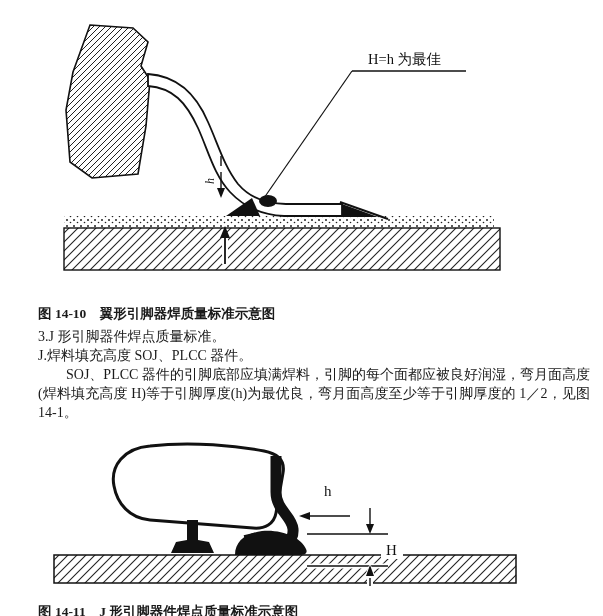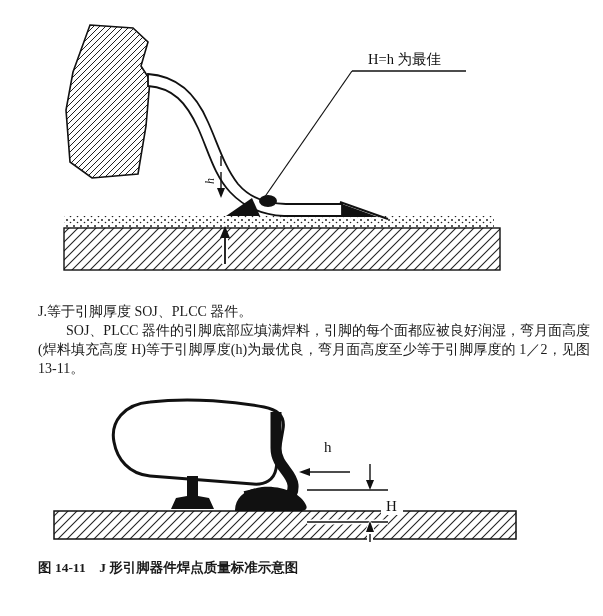"图 14-10 翼形引脚器焊质量标准示意图" div.caption { html: none -> <div>图 14-10 翼形引脚器焊质量标准示意图</div> }
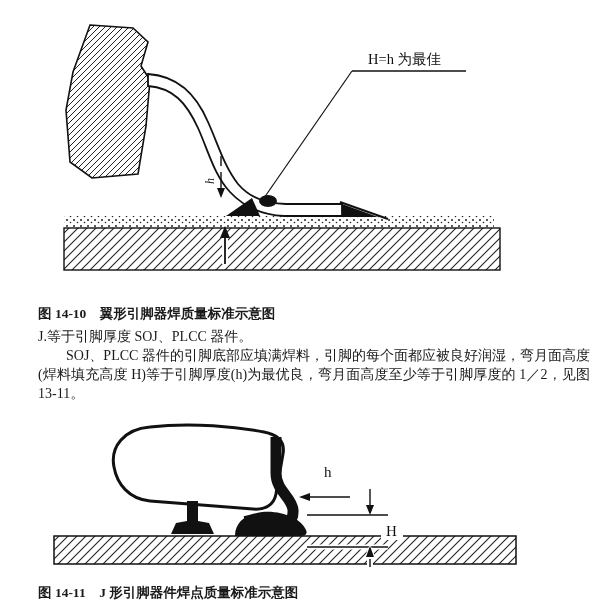"3.J 形引脚器件焊点质量标准。" div.bodyline { html: none -> <div>3.J 形引脚器件焊点质量标准。</div> }
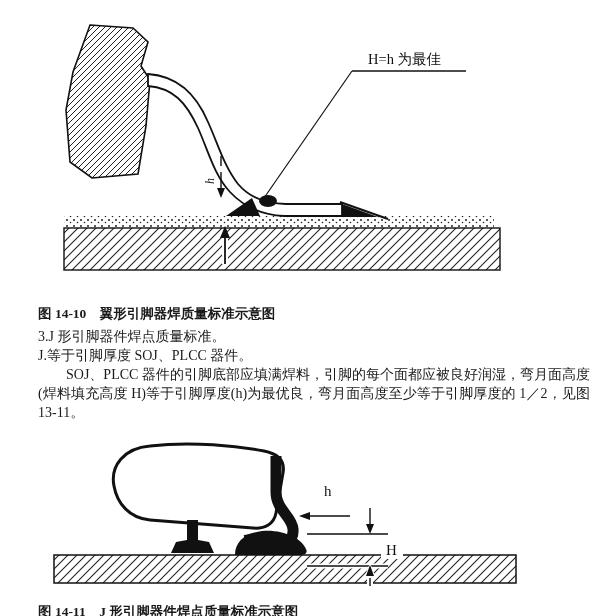"J.等于引脚厚度 SOJ、PLCC 器件。" div.bodyline { text: J.等于引脚厚 -> J.焊料填充高 }
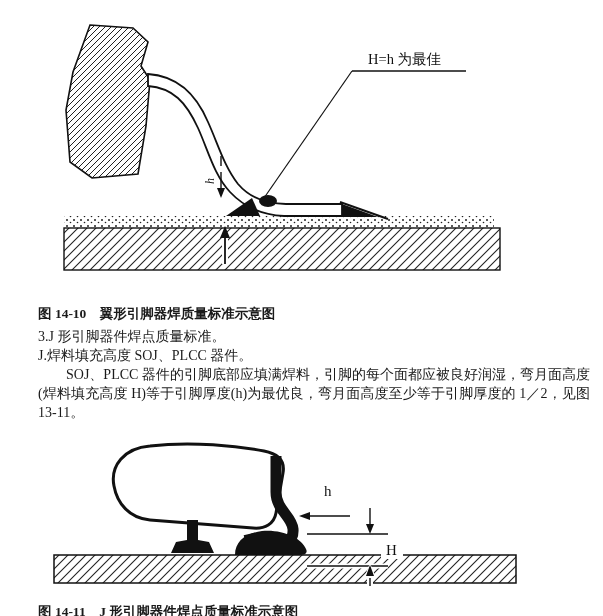"SOJ、PLCC" div.para { text: 13-11 -> 14-1 }
